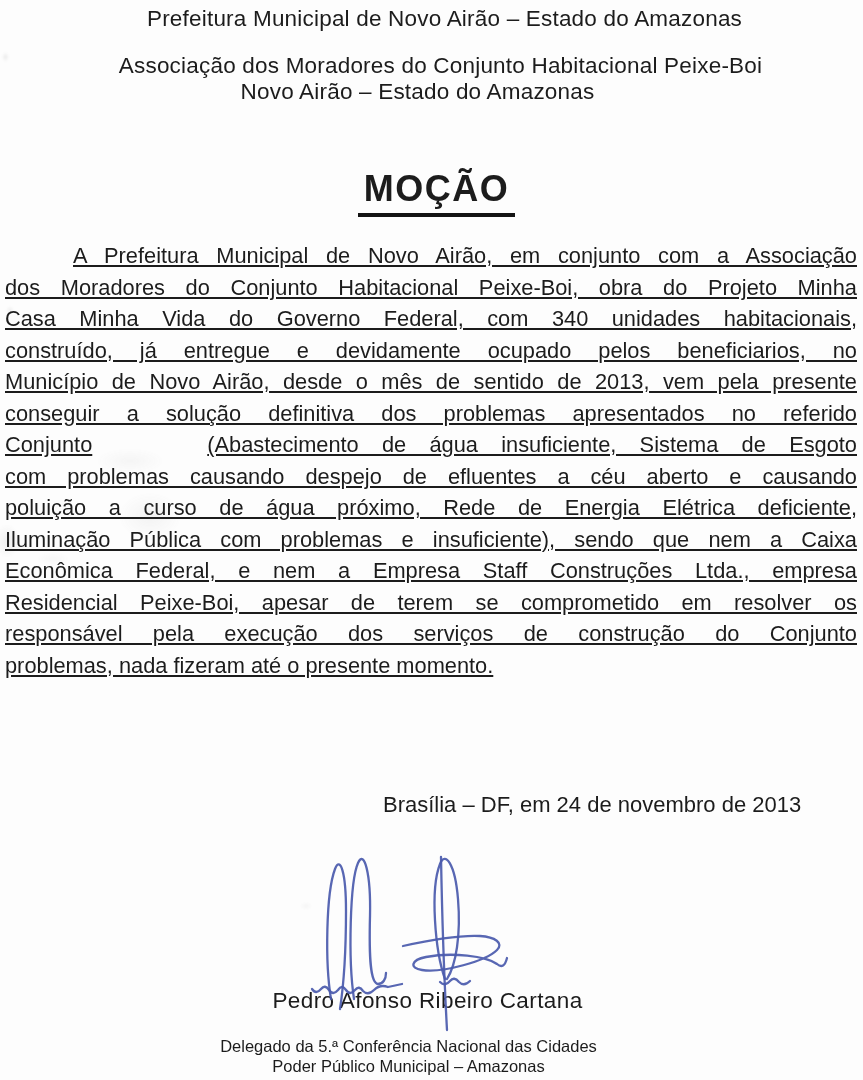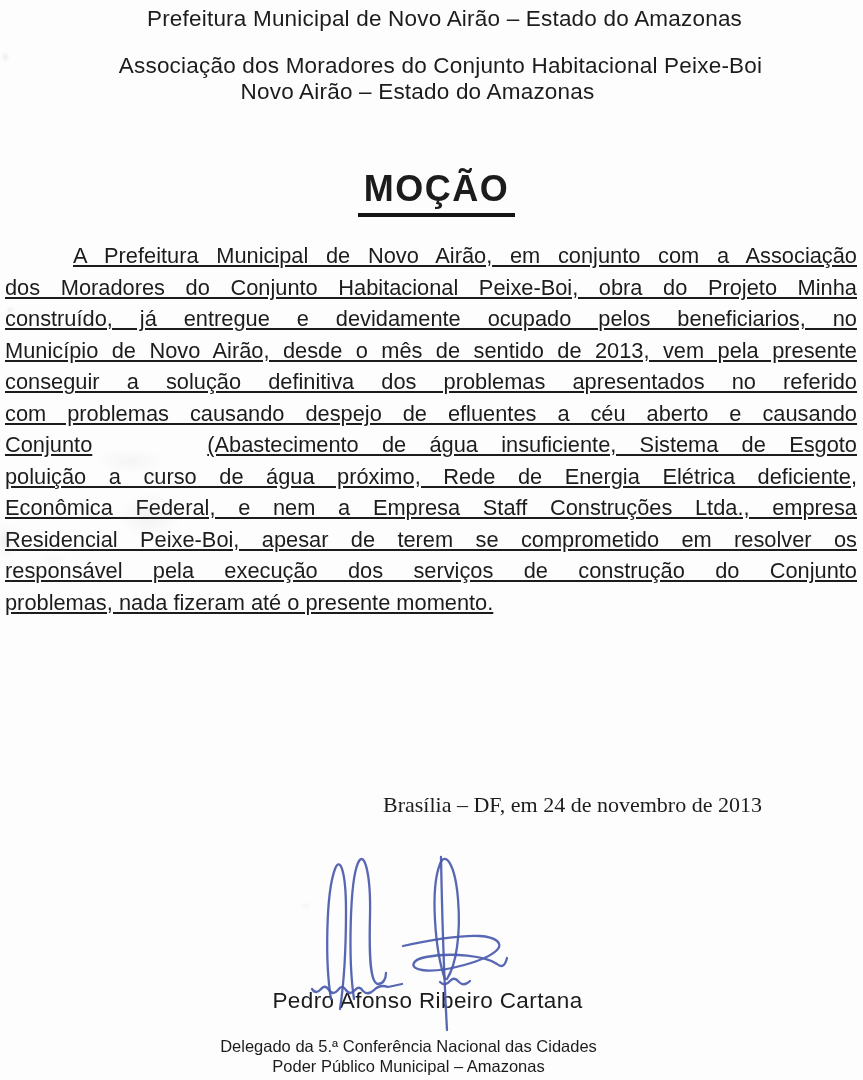"Casa Minha Vida do Governo" div.bline { html: none -> <div>Casa Minha Vida do Governo Federal, com 340 unidades habitacionais,</div> }
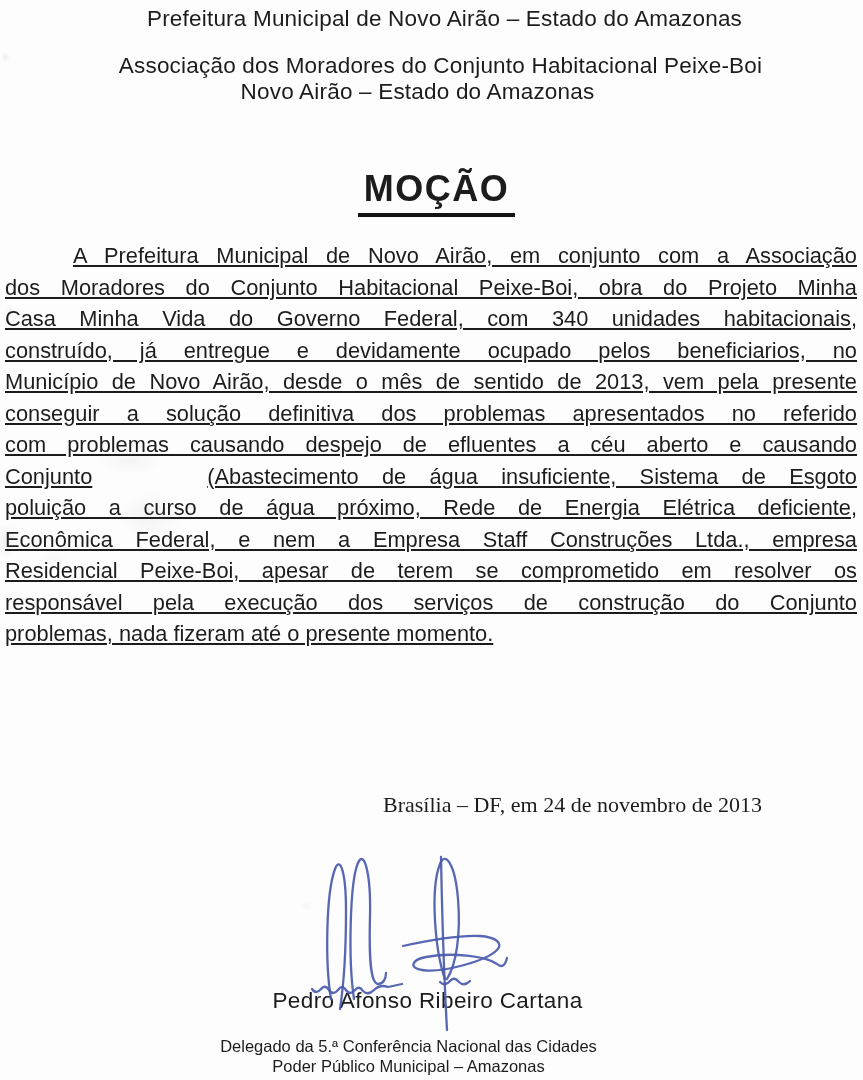"com problemas causando despejo de" div.bline { order: before "Conjunto" -> after "Conjunto" }
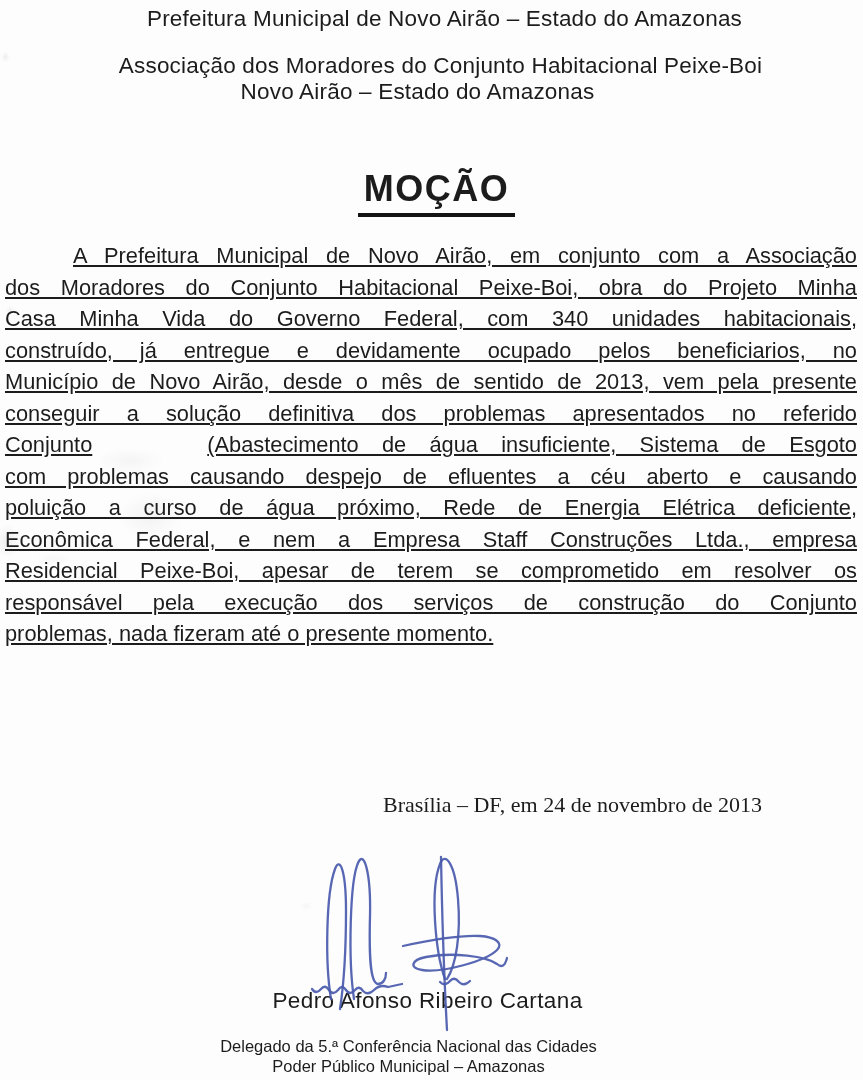"Iluminação Pública com problemas e" div.bline { html: none -> <div>Iluminação Pública com problemas e insuficiente), sendo que nem a Caixa</div> }
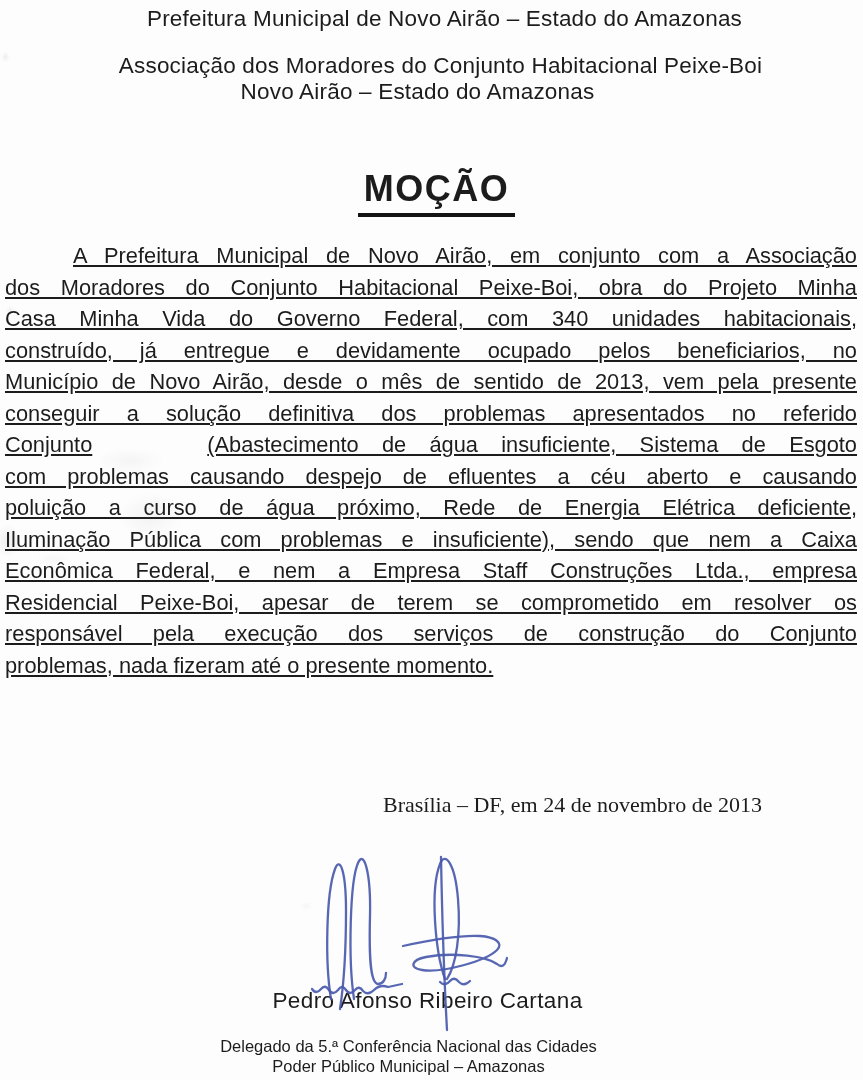"Brasília – DF, em 24" .date-line { font-family: Liberation Serif, serif -> none }
